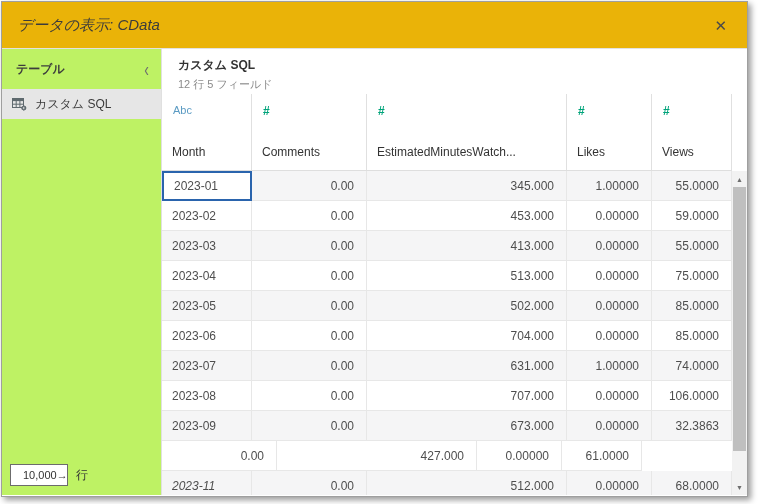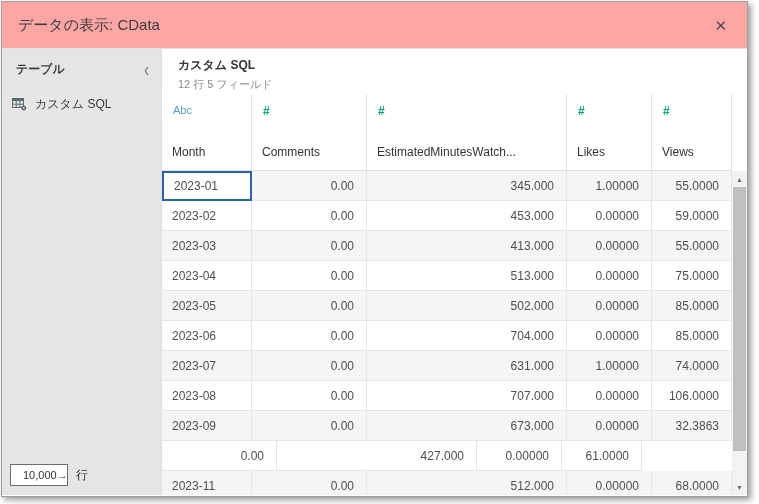"データの表示: CData" .titlebar { background: #fca5a5 -> #eab308; font-style: none -> italic }
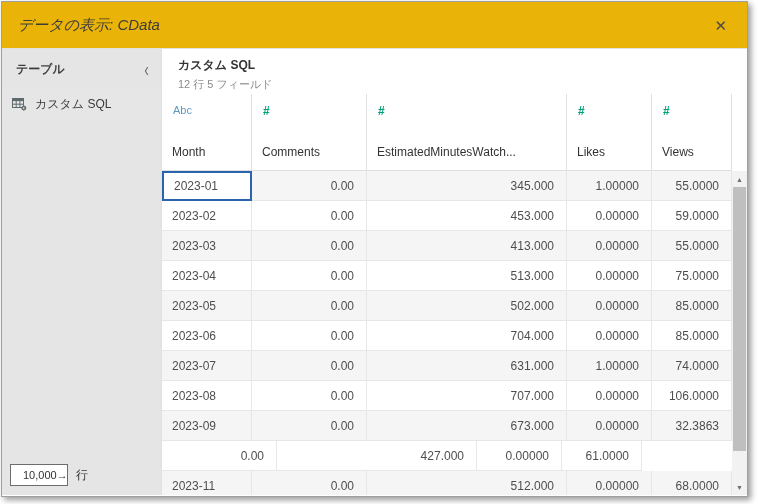"テーブル" .sidebar { background: #e5e5e5 -> #bef264 }
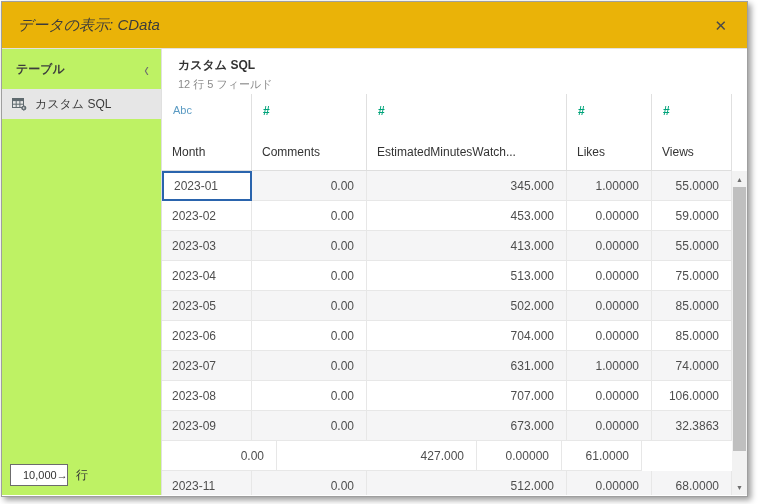"2023-11" div.cell { font-style: none -> italic }
